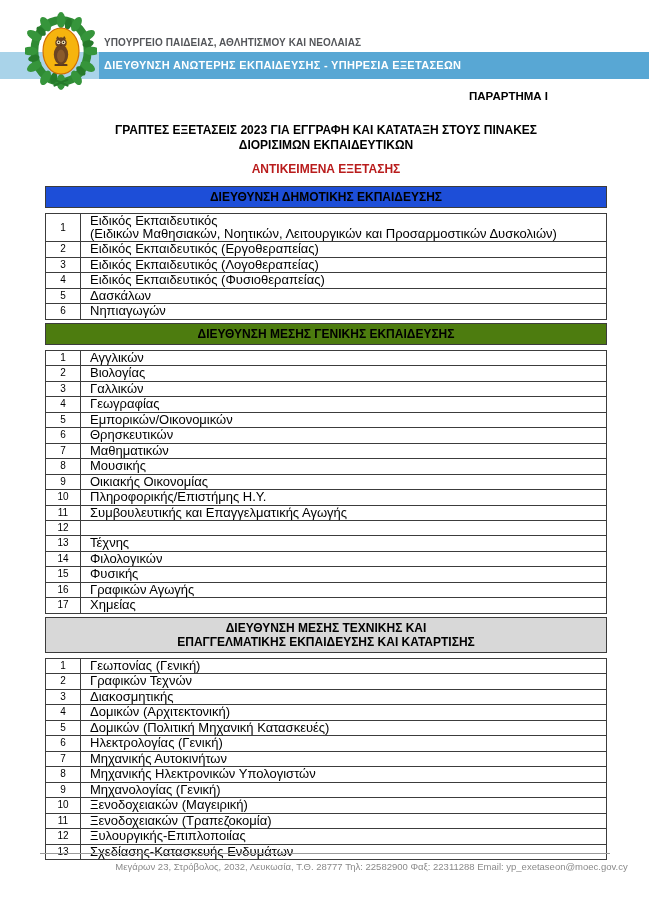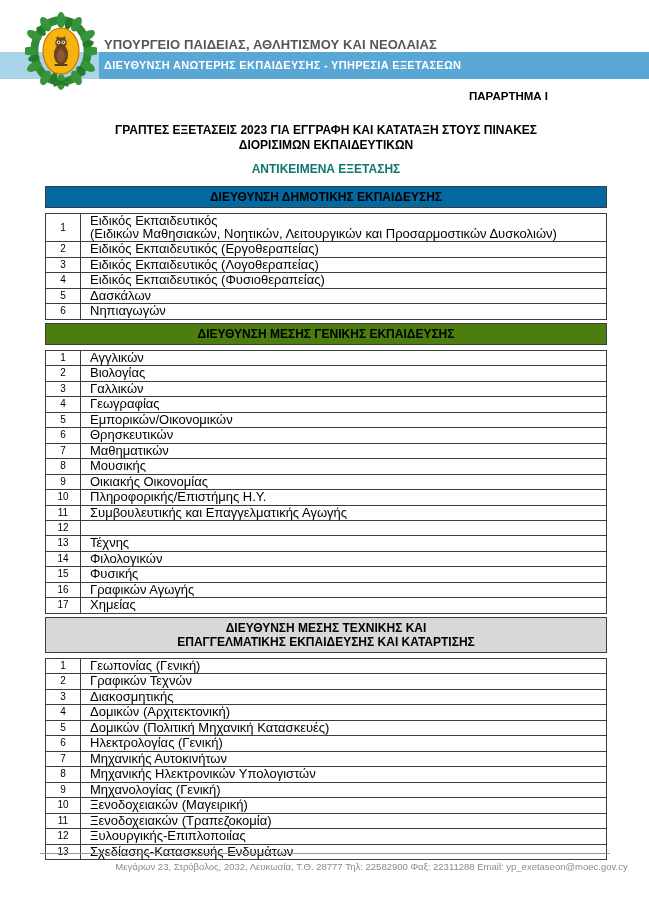"ΥΠΟΥΡΓΕΙΟ ΠΑΙΔΕΙΑΣ, ΑΘΛΗΤΙΣΜΟΥ ΚΑΙ" .ministry-line { font-size: 13px -> 10px }
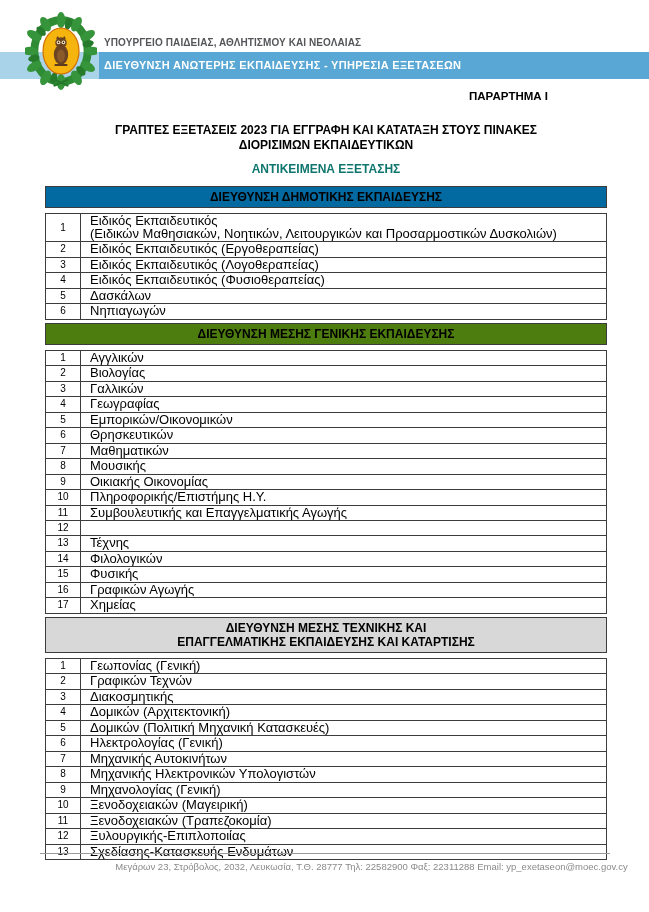"ΑΝΤΙΚΕΙΜΕΝΑ ΕΞΕΤΑΣΗΣ" .doc-subtitle { color: #0f766e -> #b91c1c }
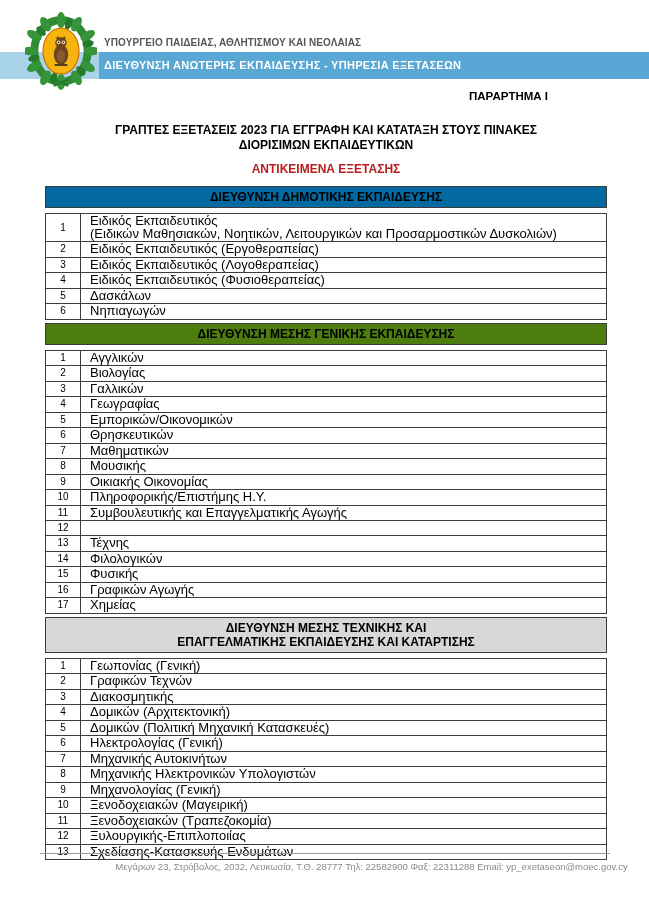"ΔΙΕΥΘΥΝΣΗ ΔΗΜΟΤΙΚΗΣ ΕΚΠΑΙΔΕΥΣΗΣ" div.sec-header { background: #0369a1 -> #1d4ed8 }
